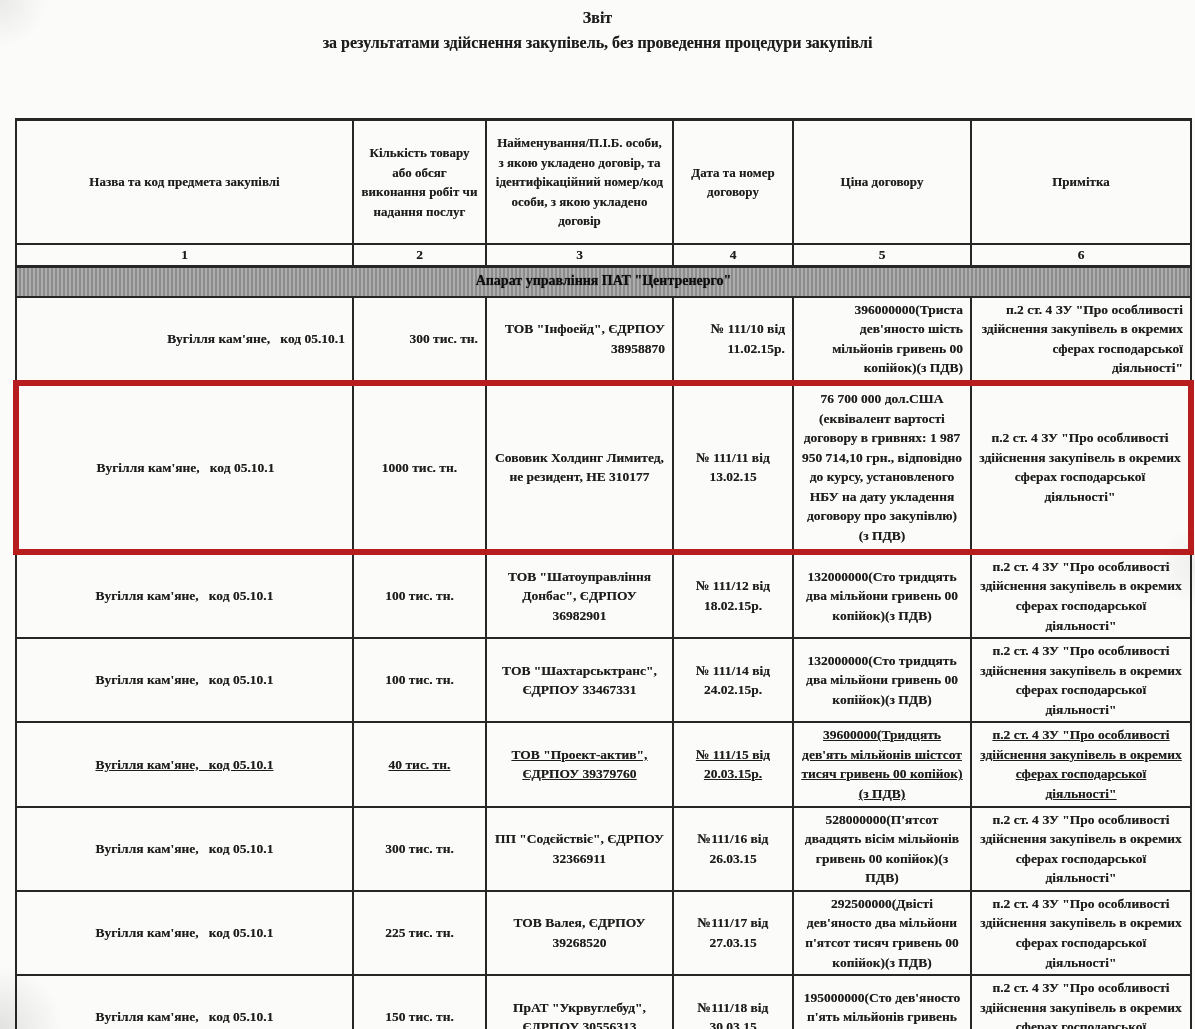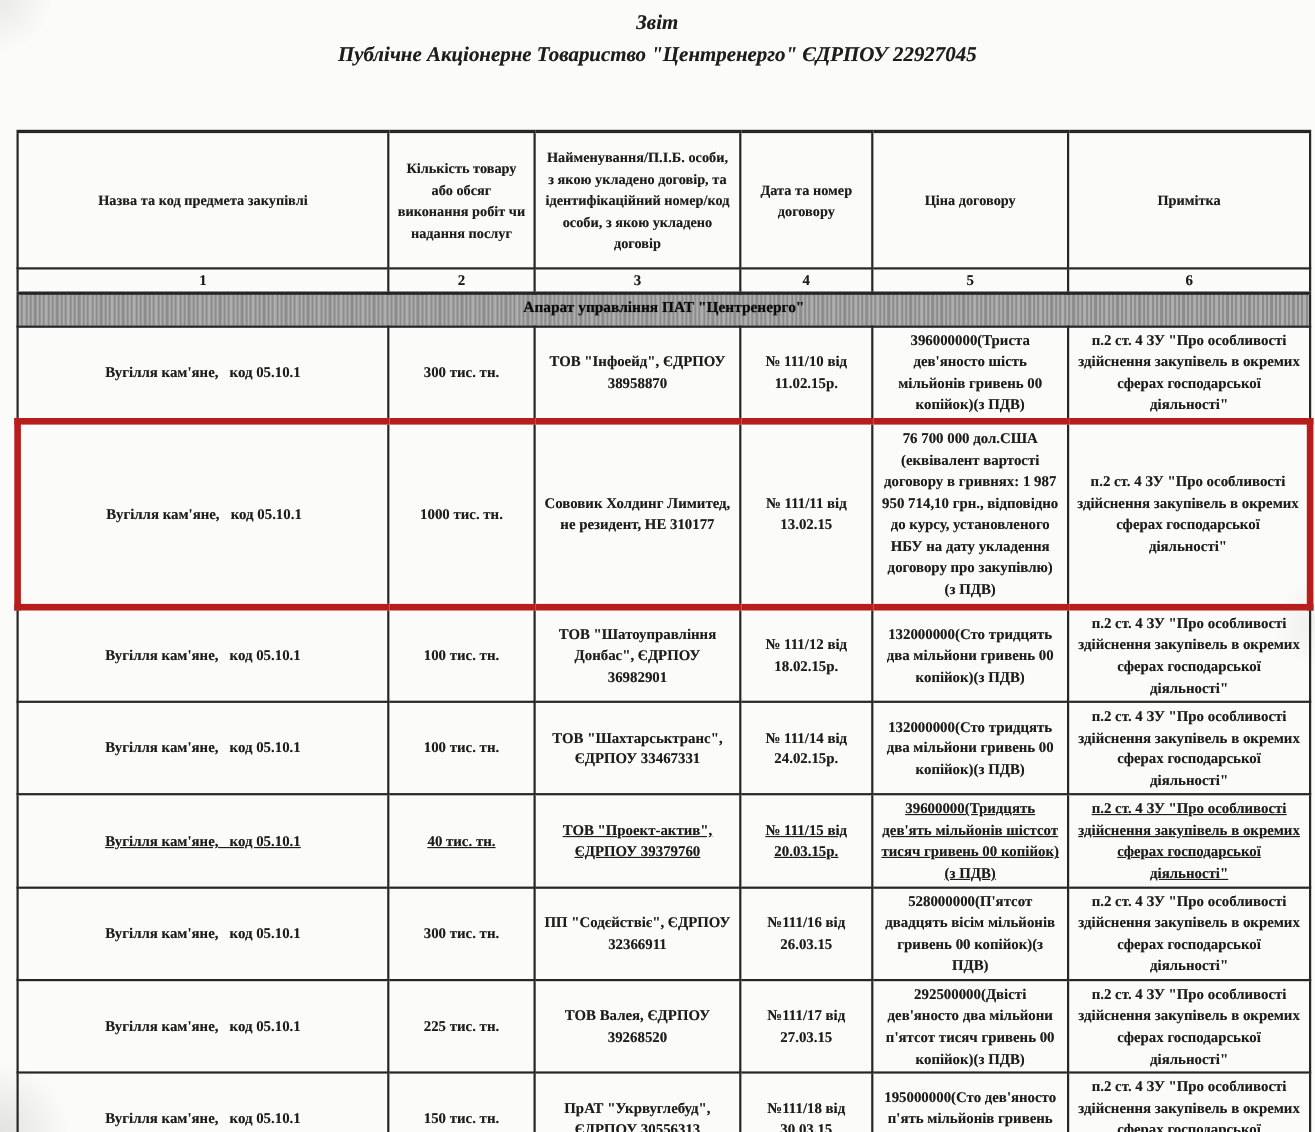"Звіт" .title { font-size: 19px -> 16px; font-style: italic -> none }
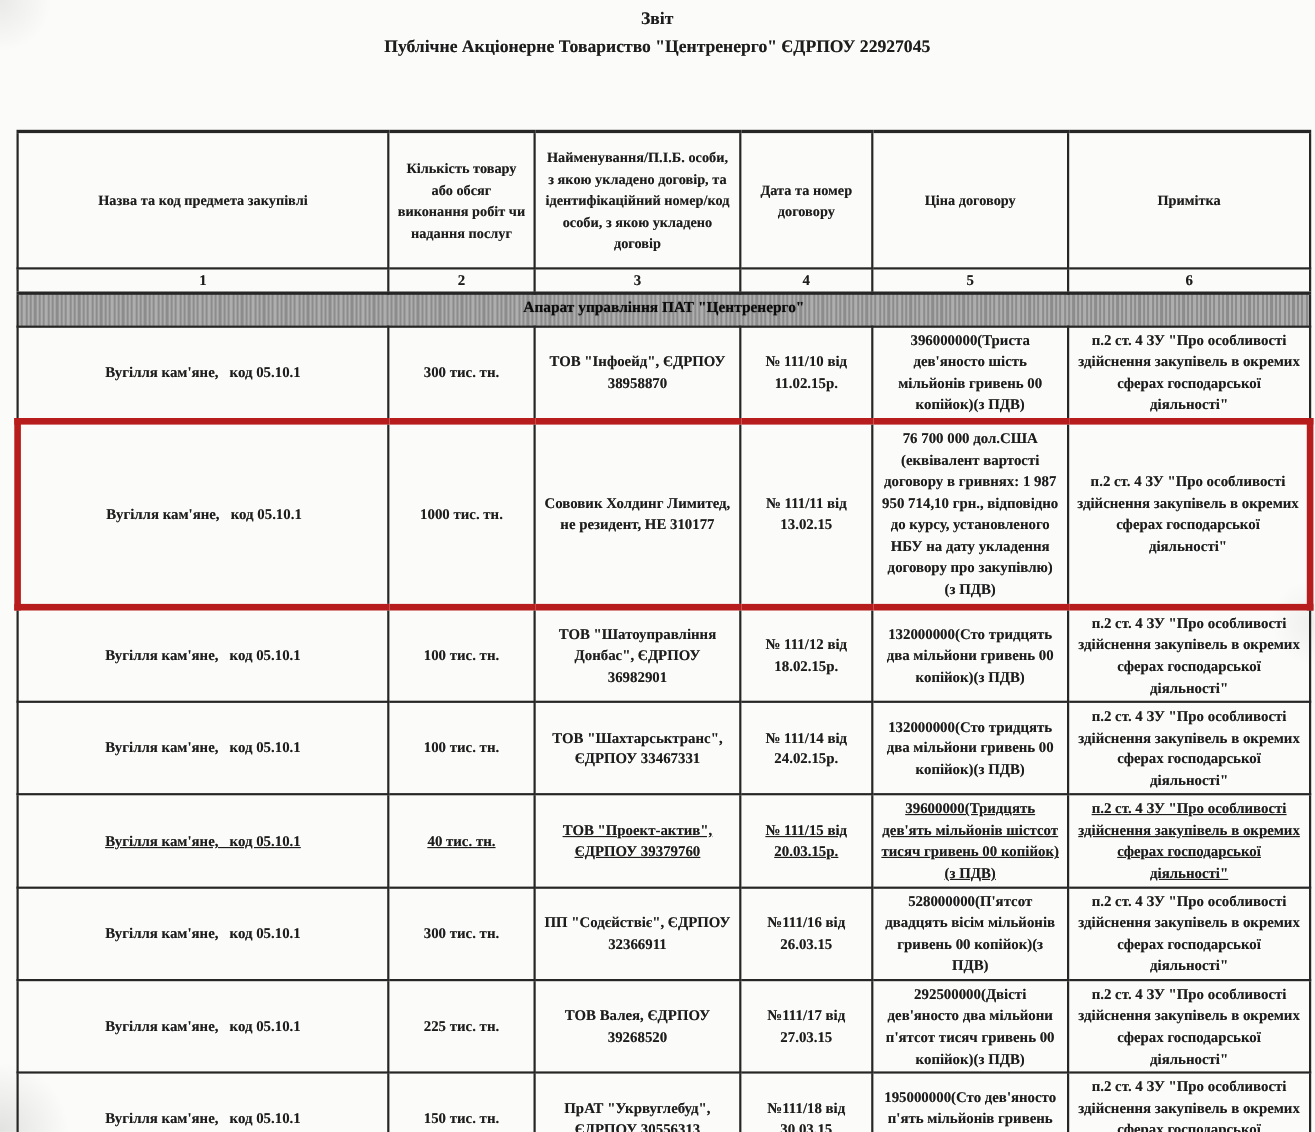"за результатами здійснення закупівель," div { html: none -> <div>за результатами здійснення закупівель, без проведення процедури закупівлі</div> }
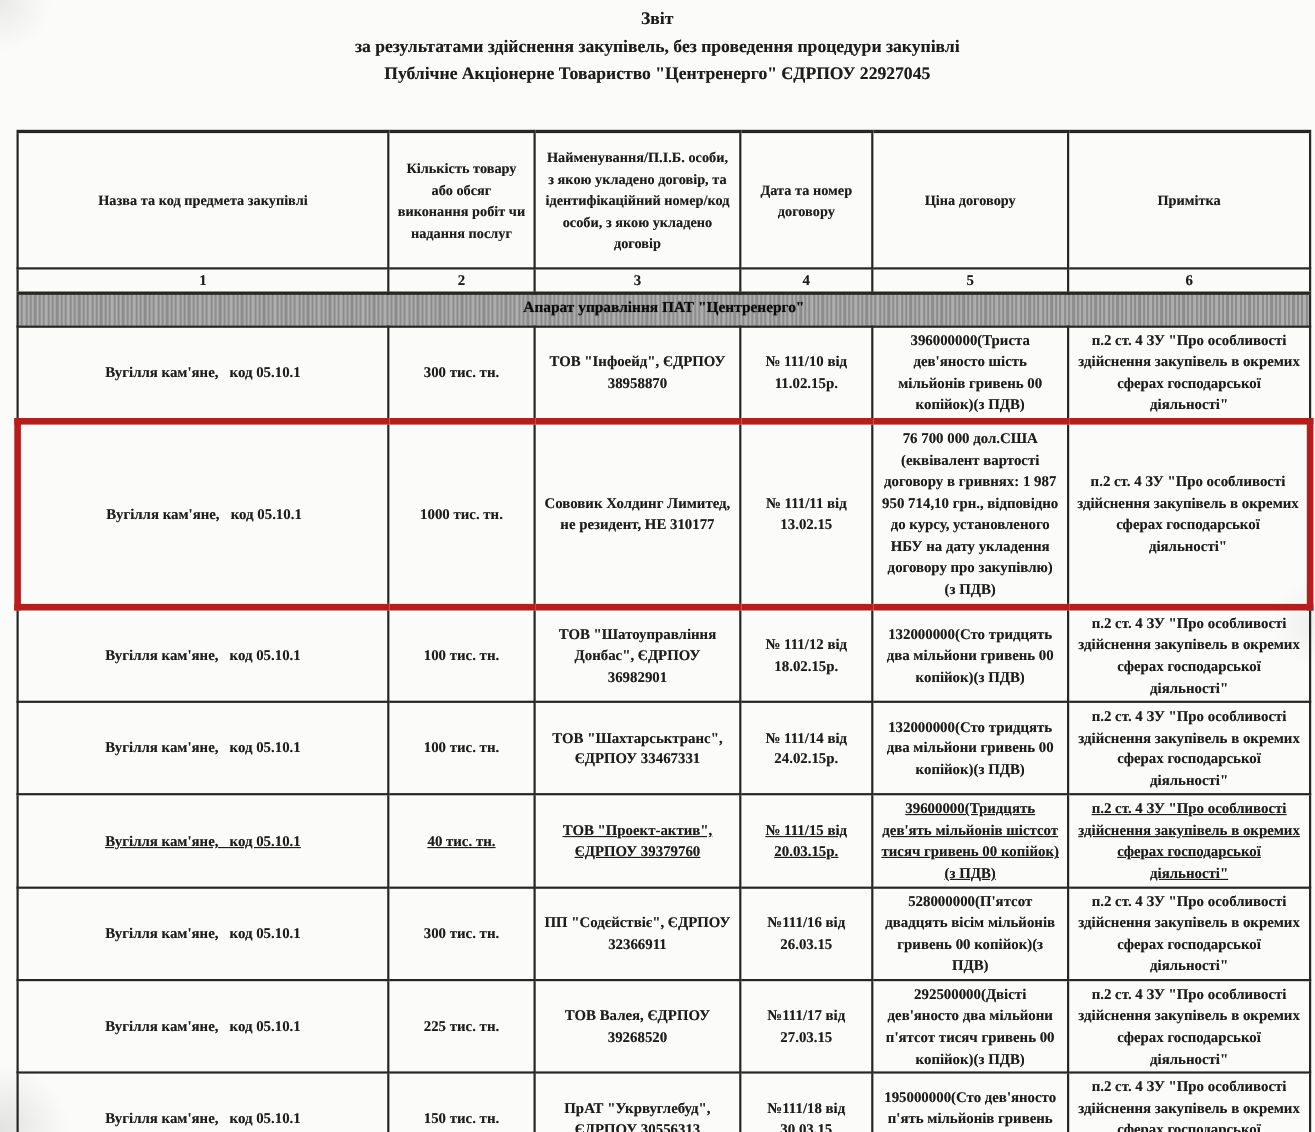"Публічне Акціонерне Товариство" div { html: <div>Публічне Акціонерне Товариство "Центренерго" ЄДРПОУ 22927045</div> -> none }
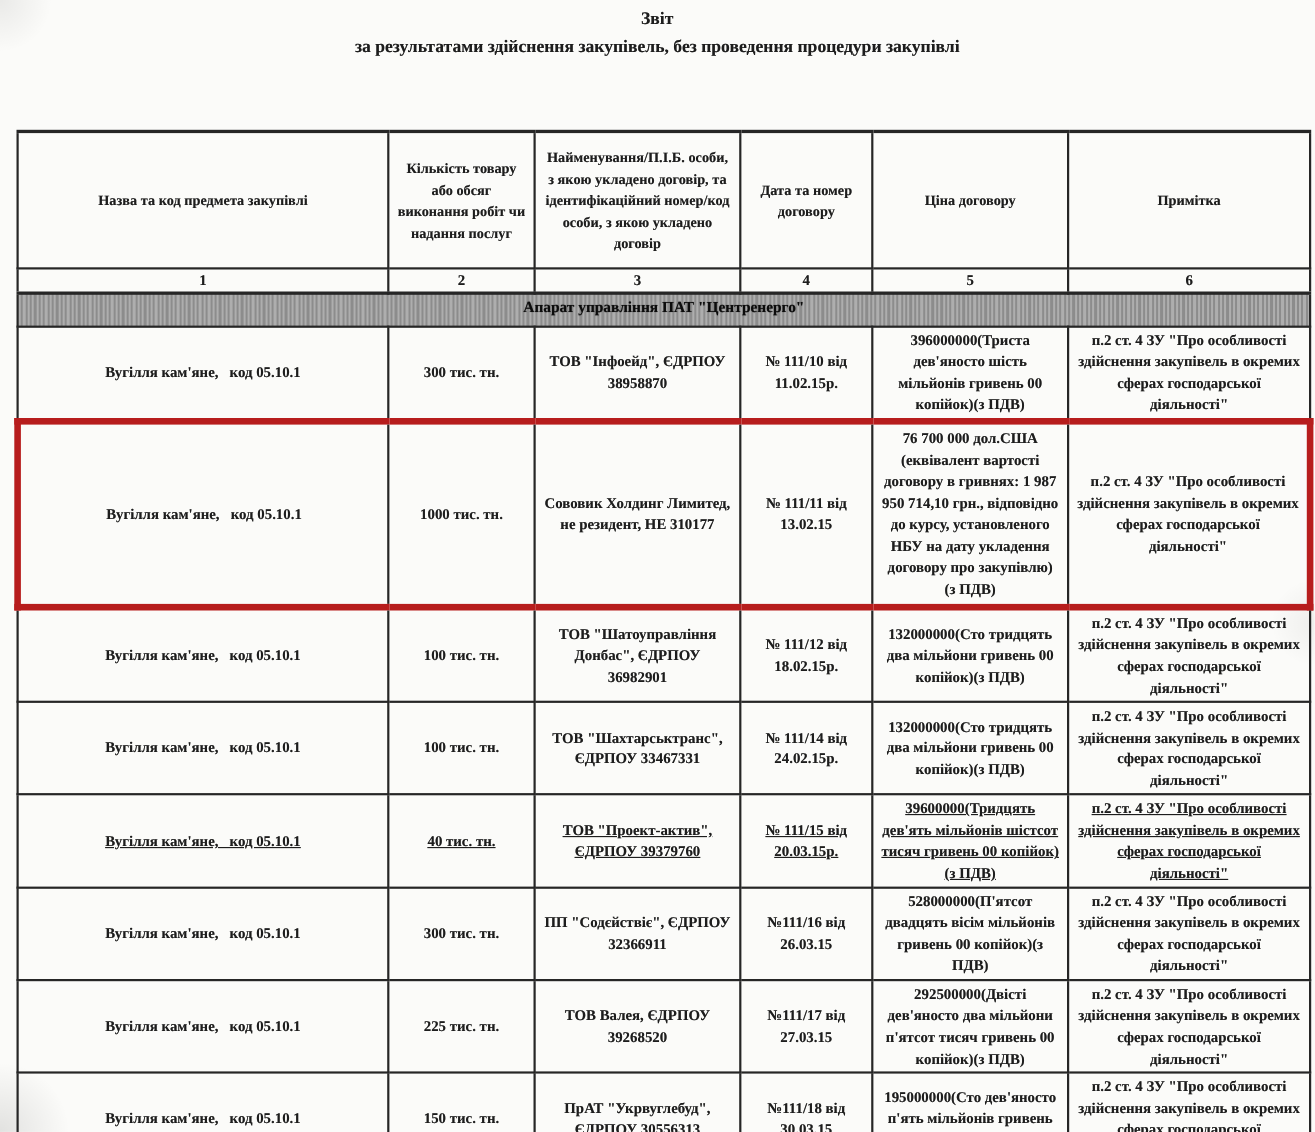"396000000(Триста дев'яносто шість" tr.r1 td { text-align: none -> right }
